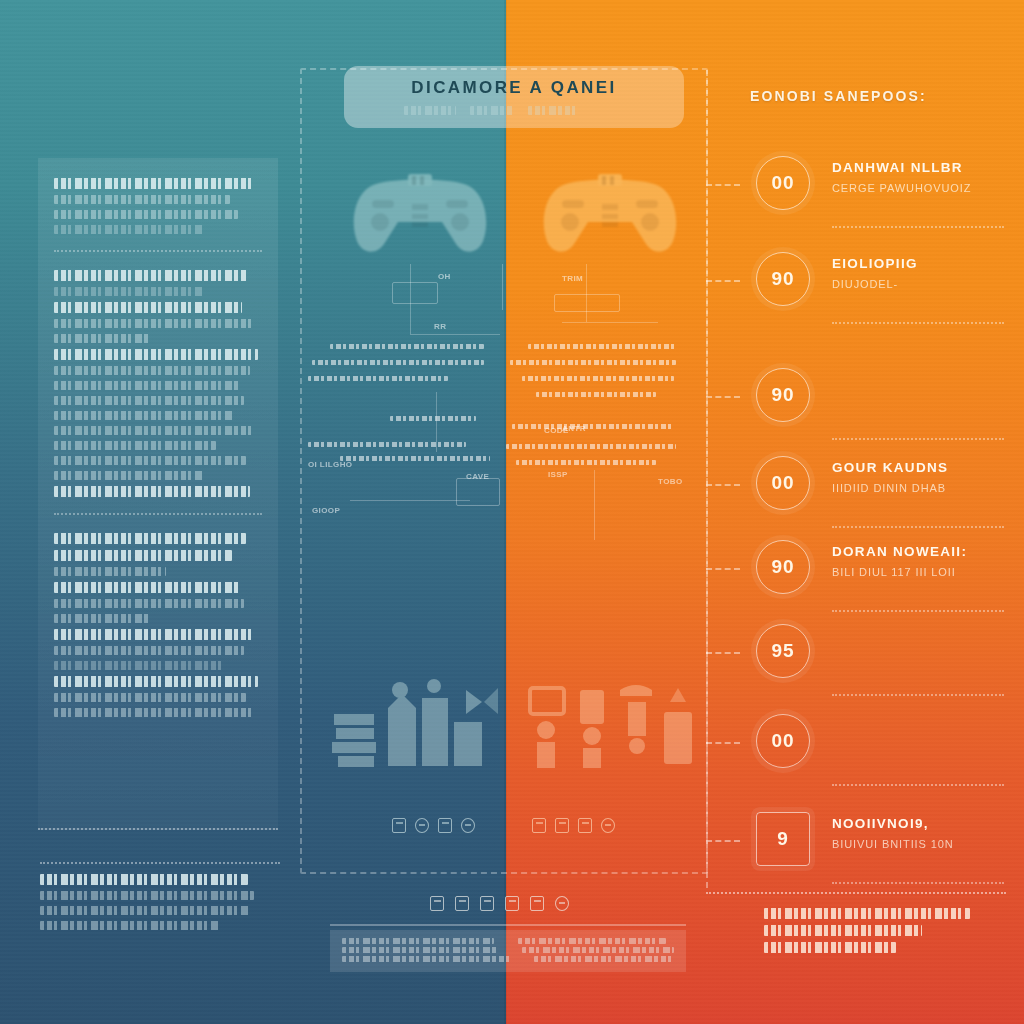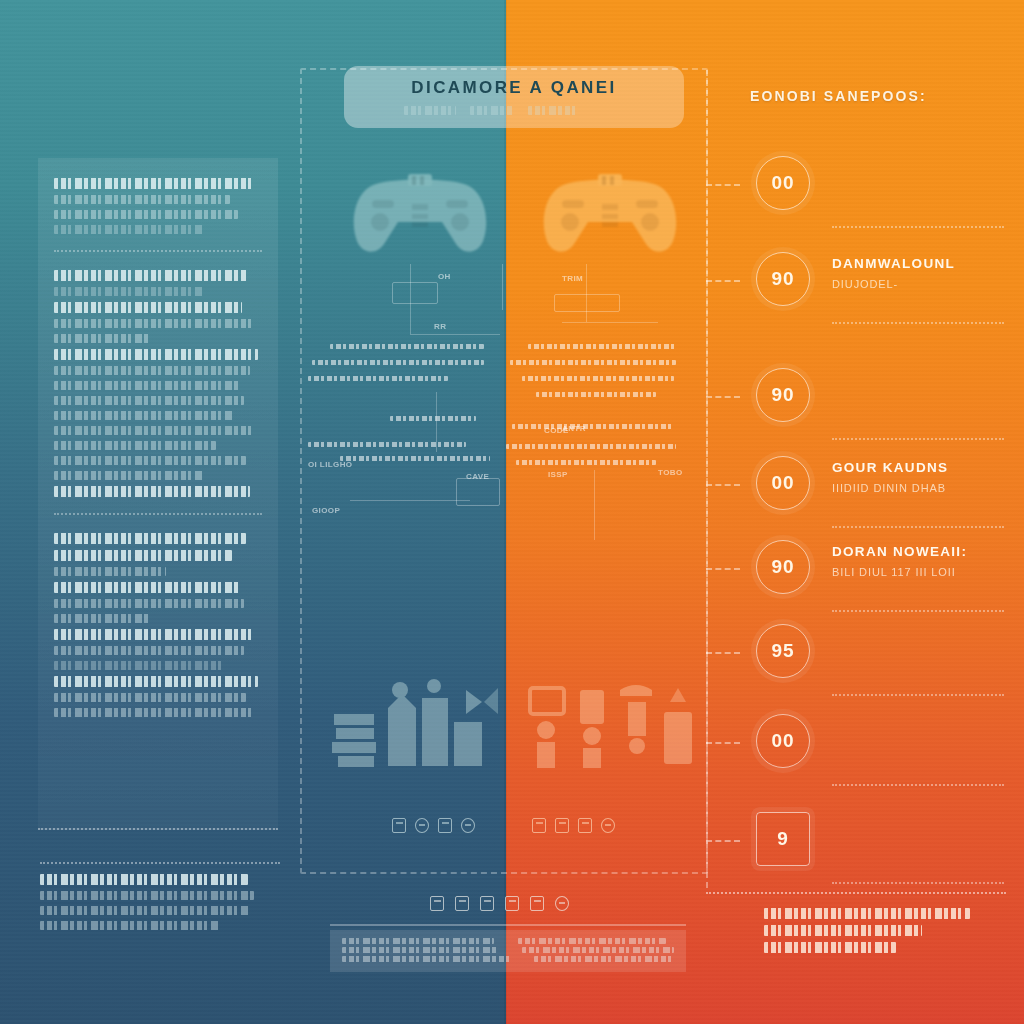"DANHWAI NLLBR" div.body { html: none -> <div> <div>DANHWAI NLLBR</div> <div>CERGE PAWUHOVUOIZ</div> </div> }
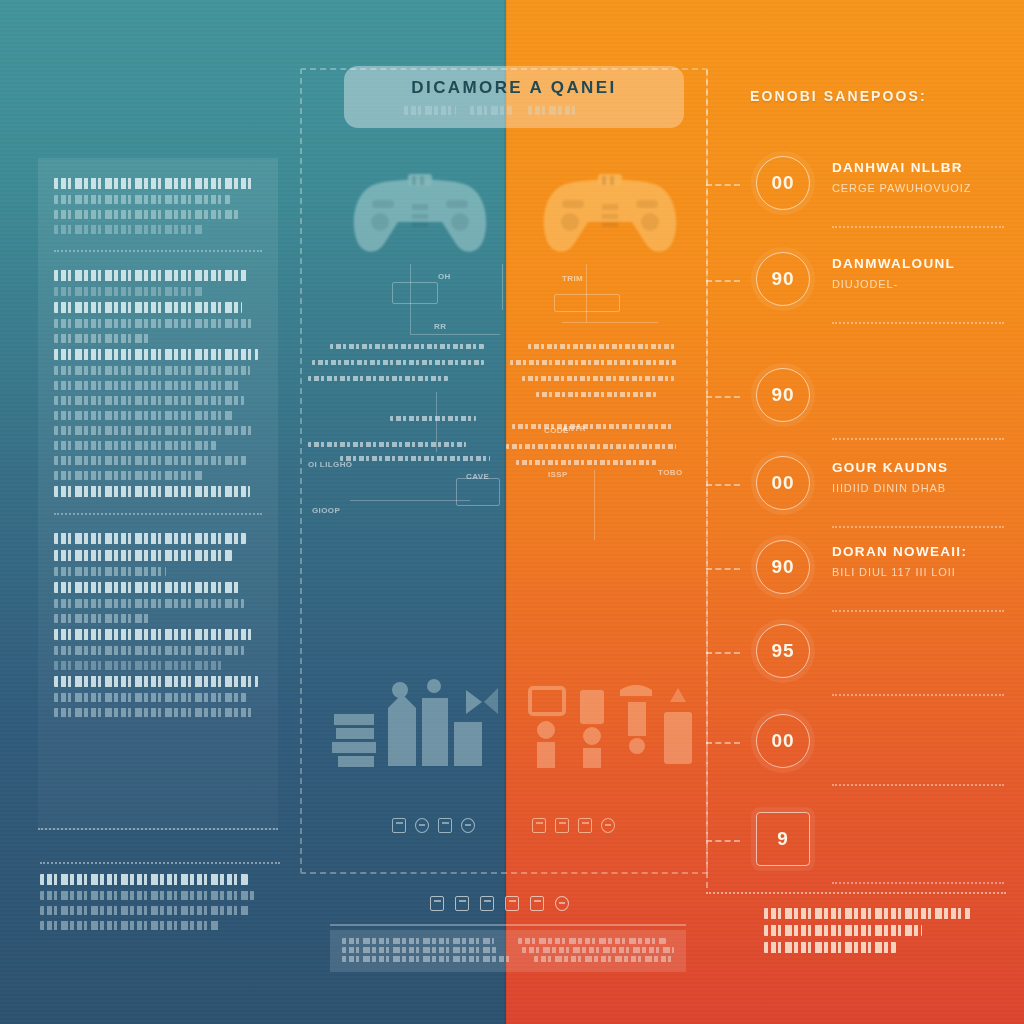"DANMWALOUNL" div.stitle { text: DANMWALOUNL -> EIOLIOPIIG }
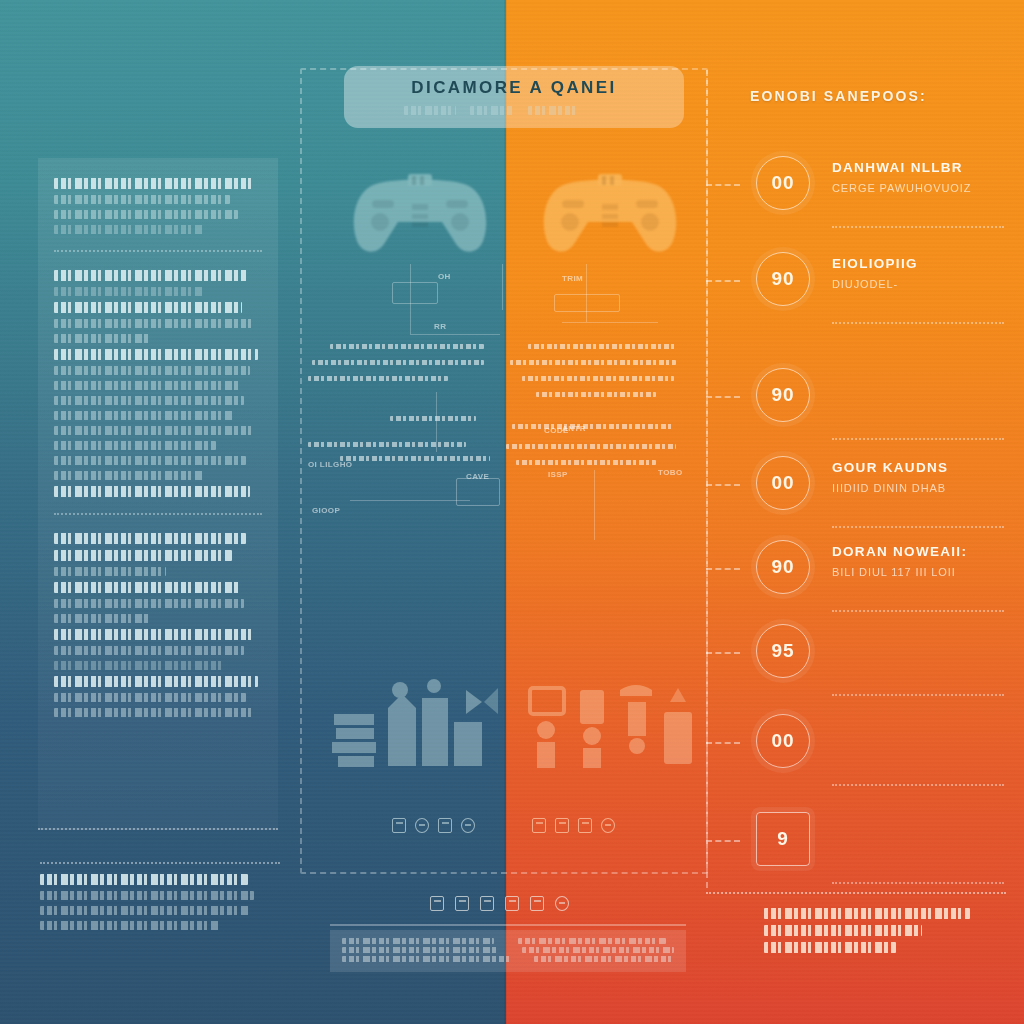"TOBO" div.dlabel { top: 204px -> 213px }
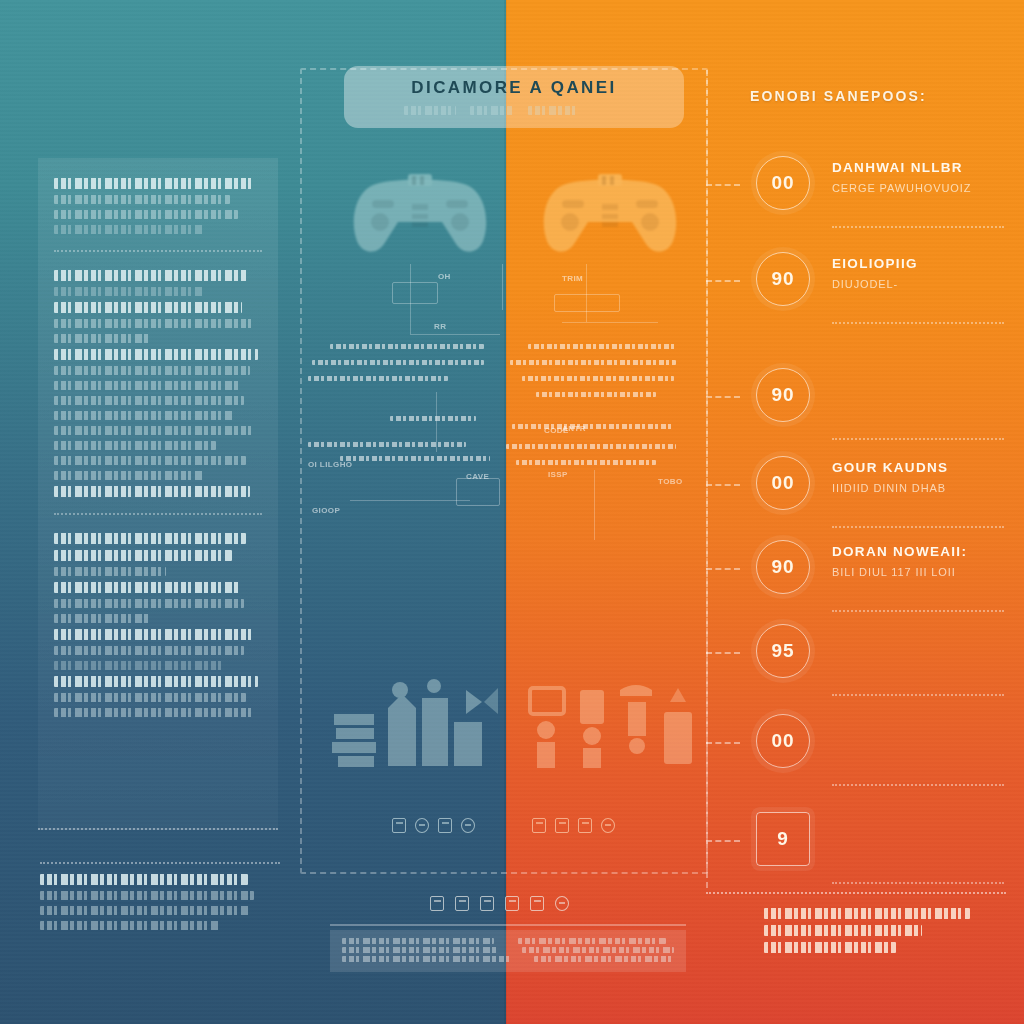"NOOIIVNOI9," div.body { html: none -> <div> <div>NOOIIVNOI9,</div> <div>BIUIVUI BNITIIS 10N</div> </div> }
